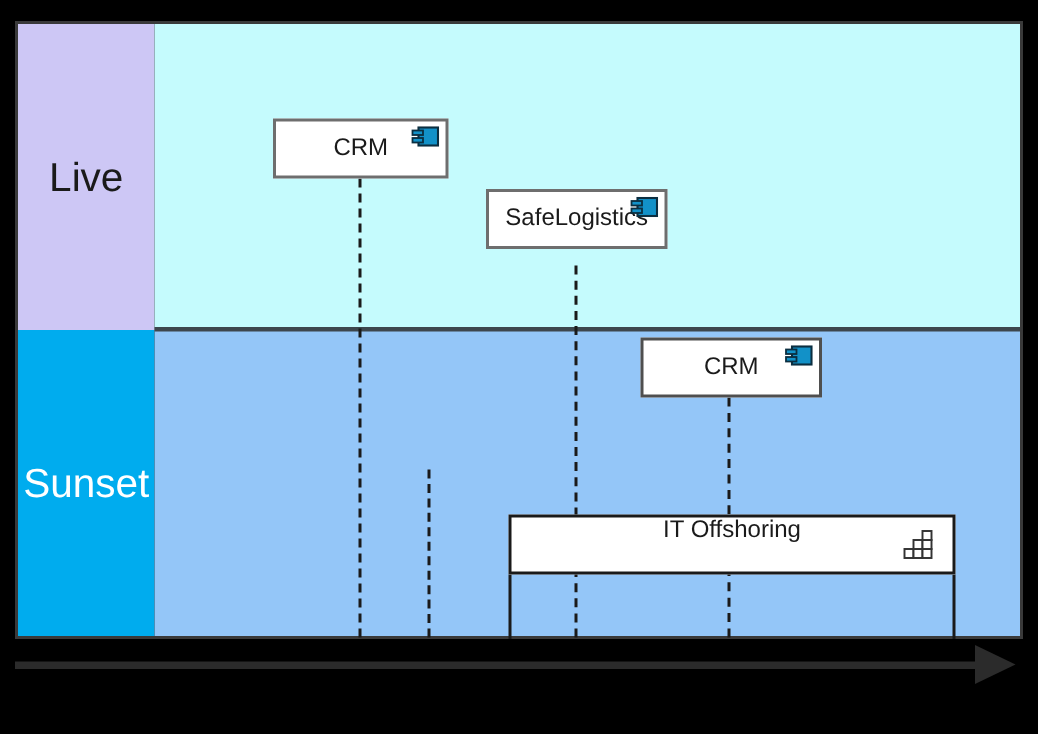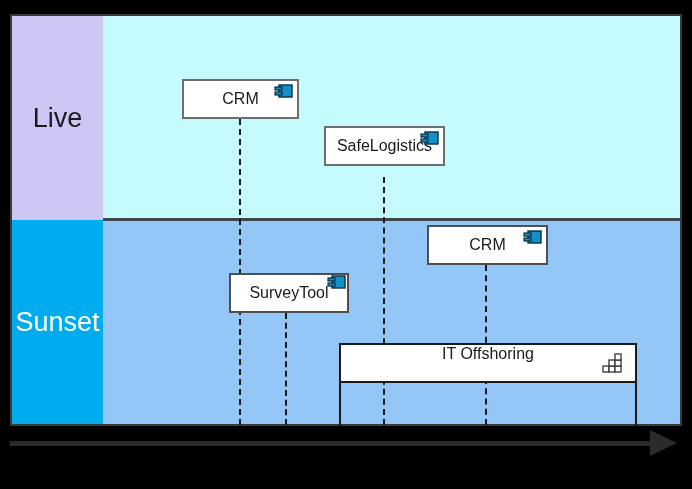"SurveyTool" div.app-box { html: <div> <span>SurveyTool</span> <span> <svg> <rect></rect> <rect></rect> <rect></rect> </svg> </span> </div> -> none }
